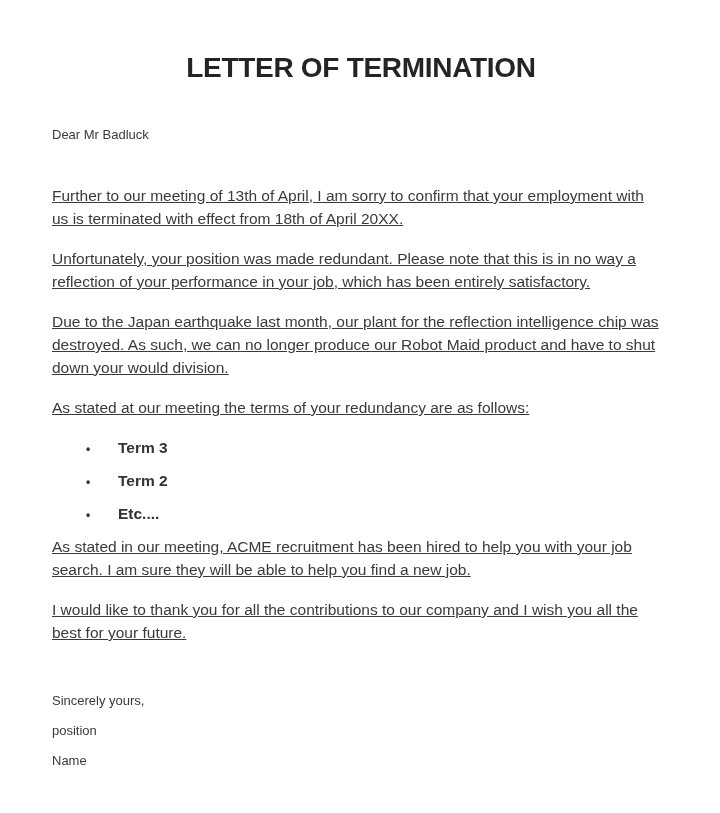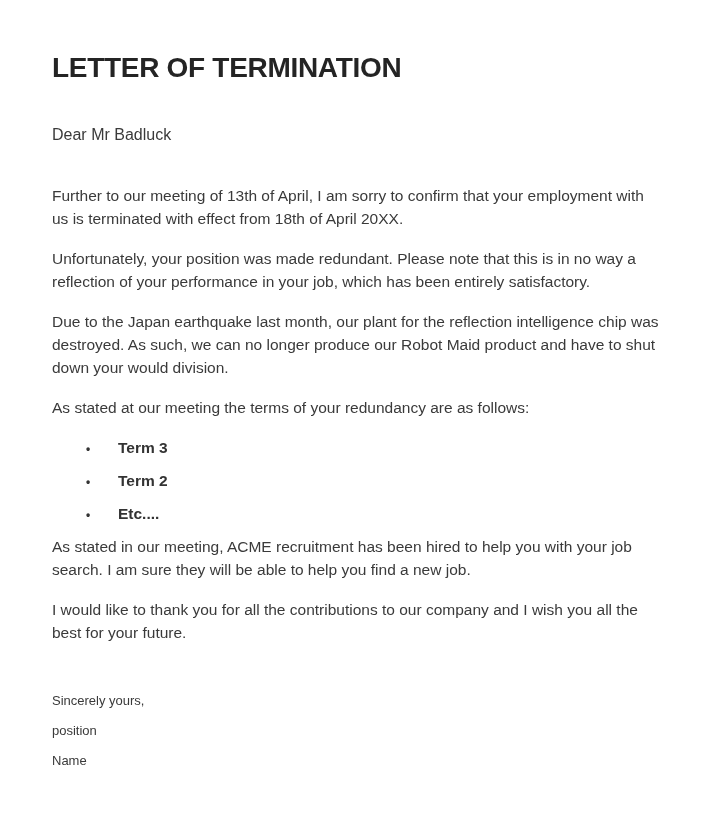"LETTER OF TERMINATION" .title { text-align: none -> center }
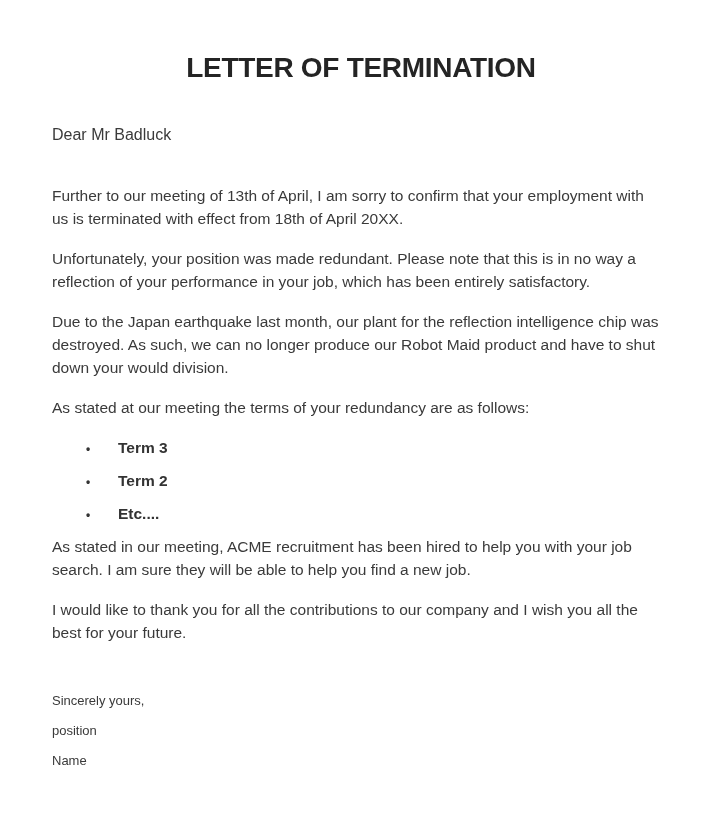"Dear Mr Badluck" .salutation { font-size: 16px -> 13px }
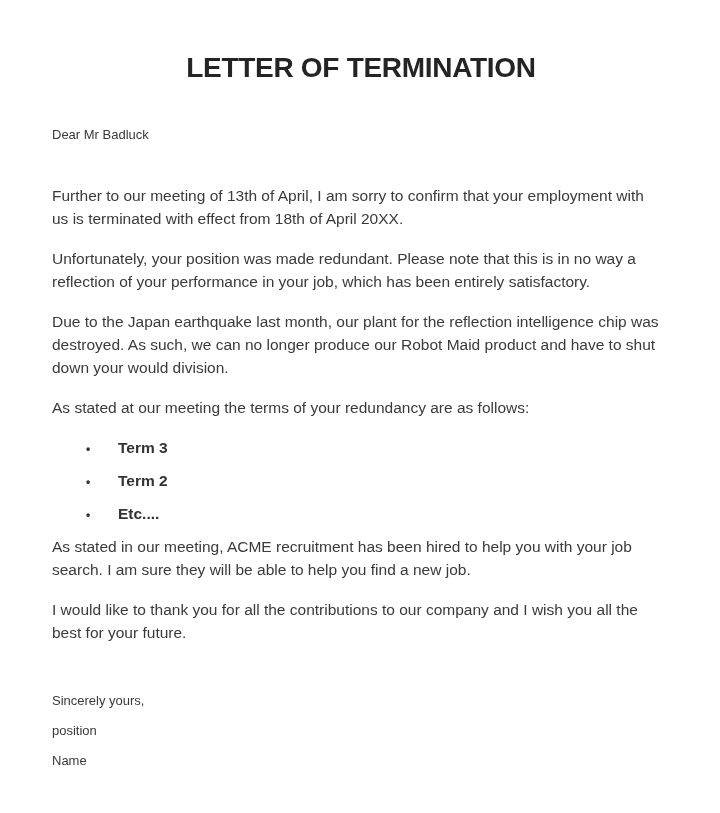"Further to our meeting of" .para { text-decoration: none -> underline }
